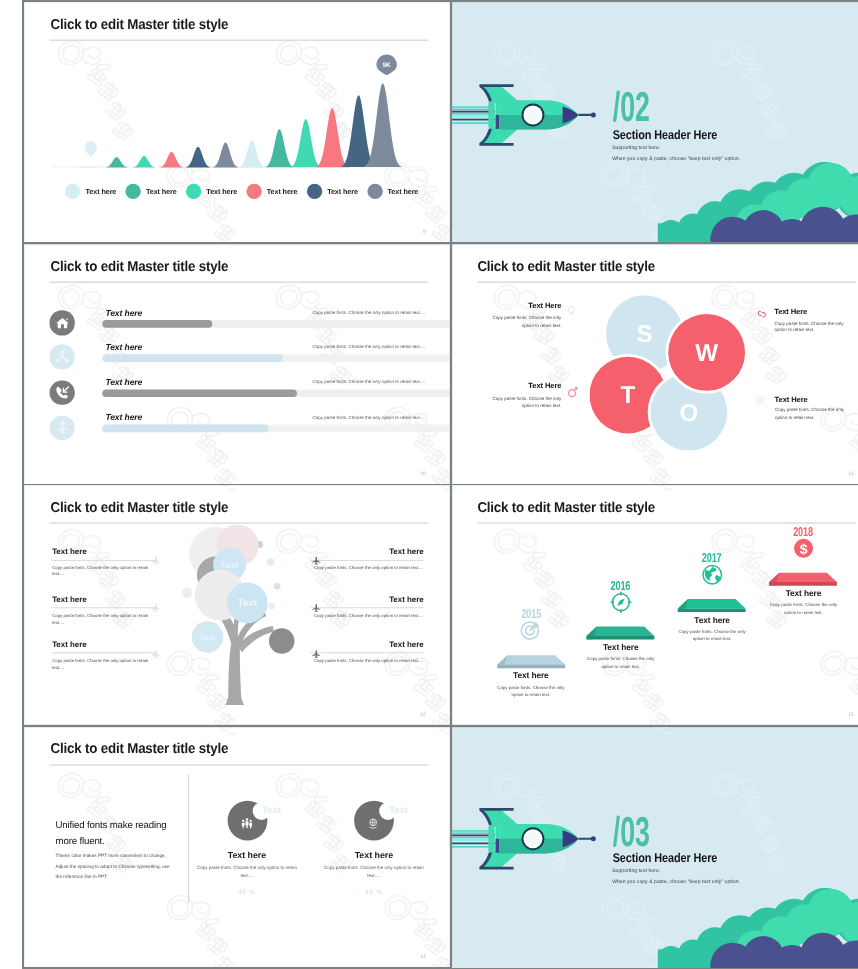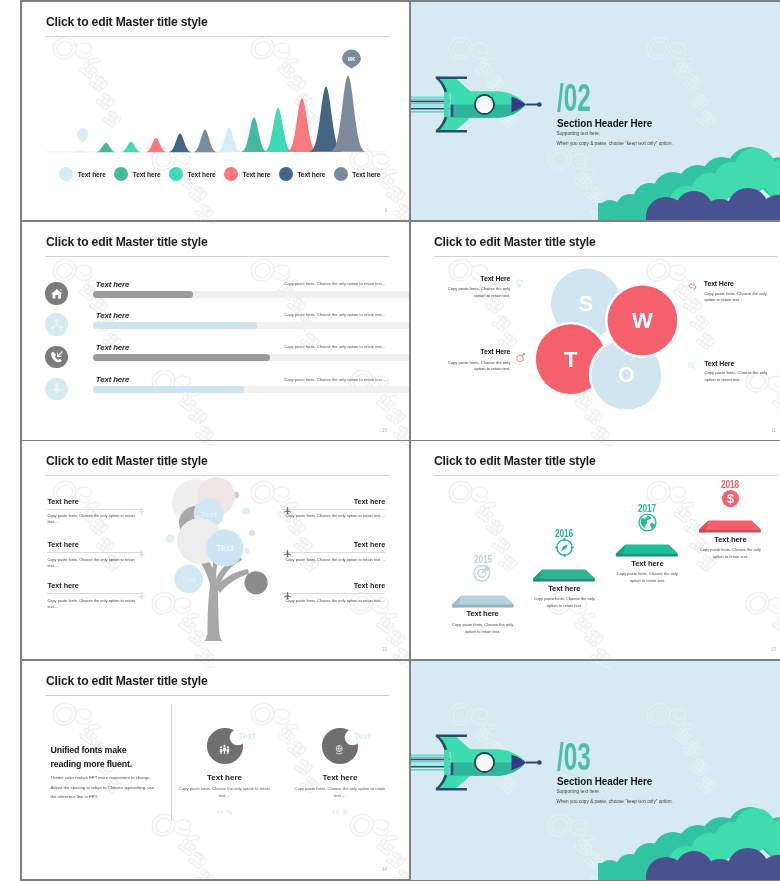"Unified fonts make reading more" .u7h { font-weight: bold -> normal }
